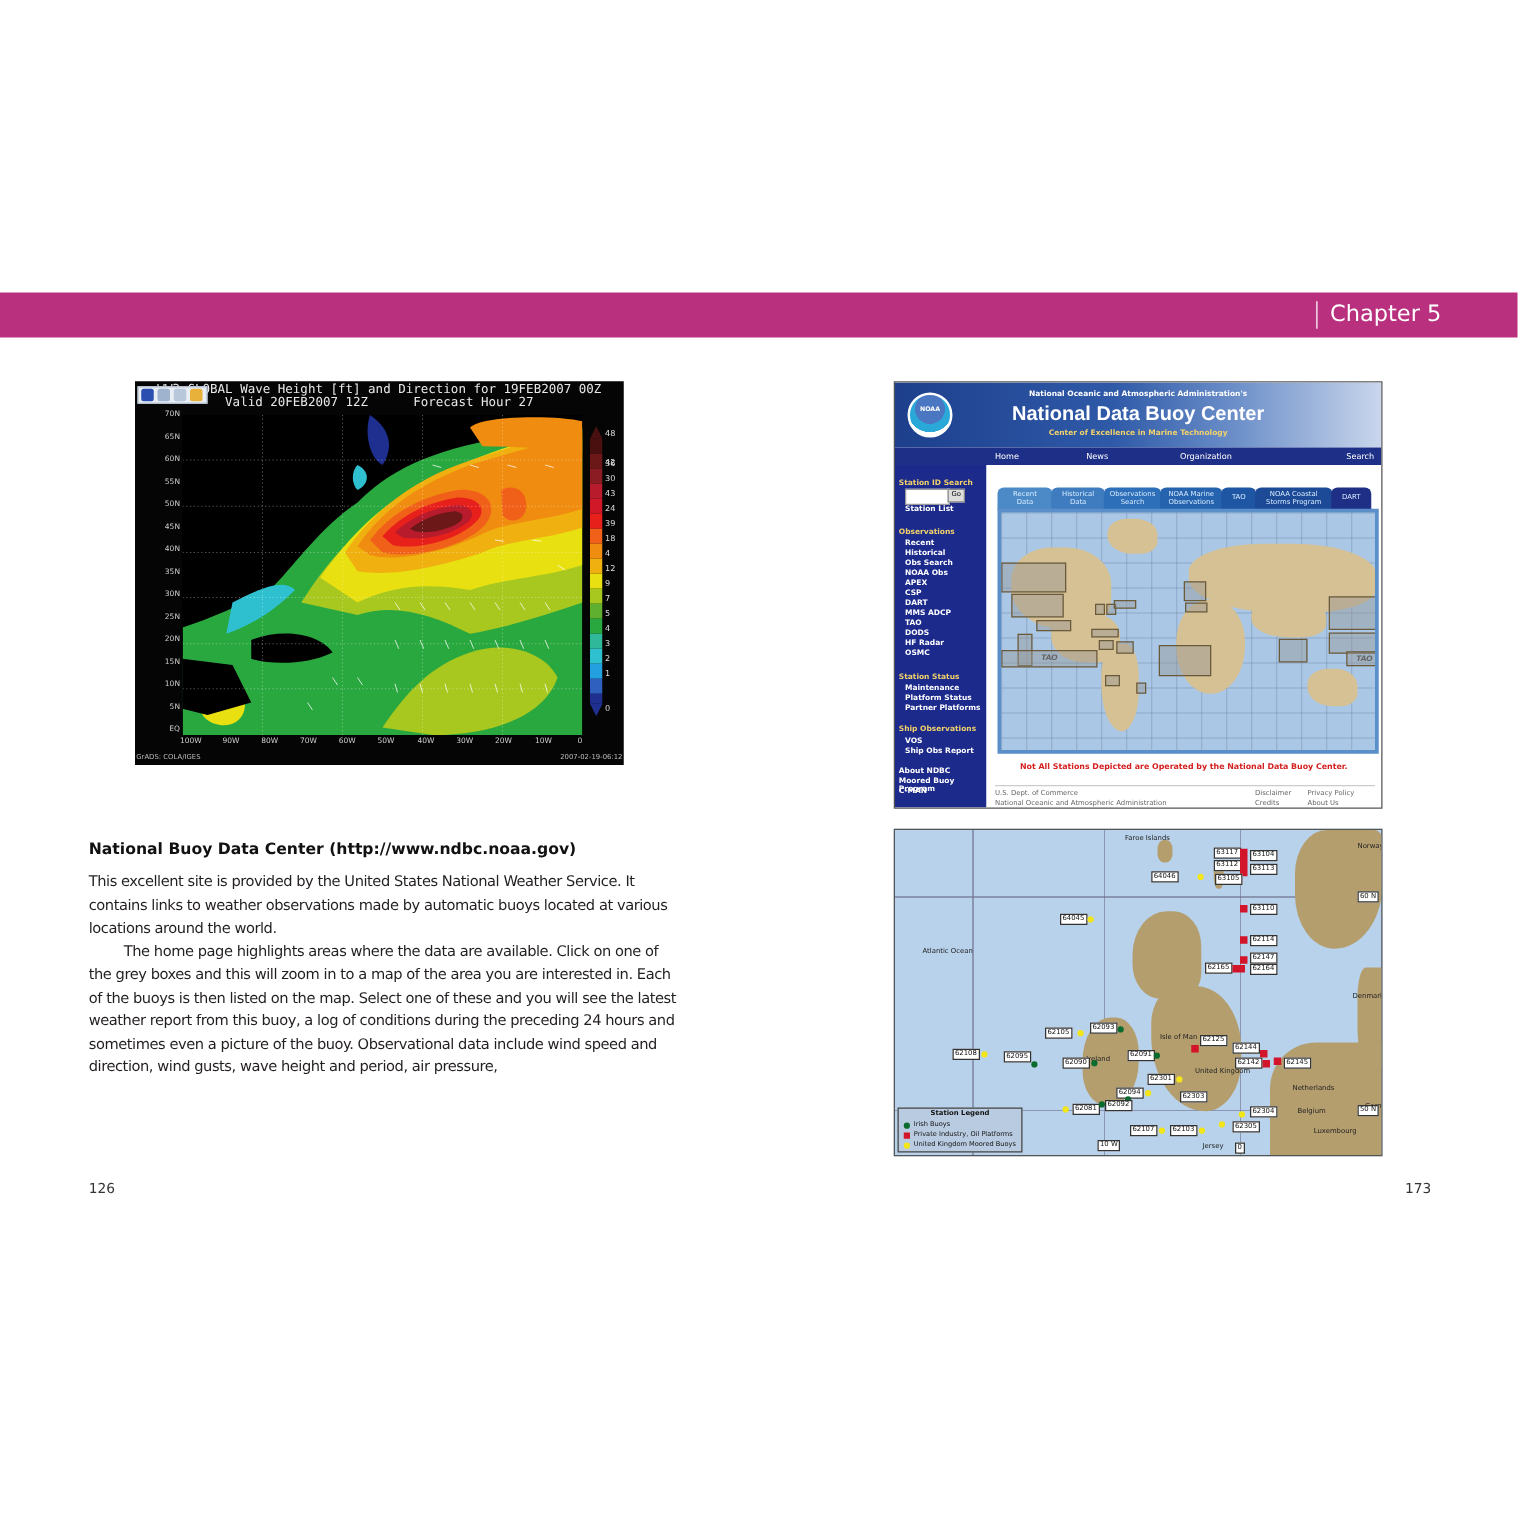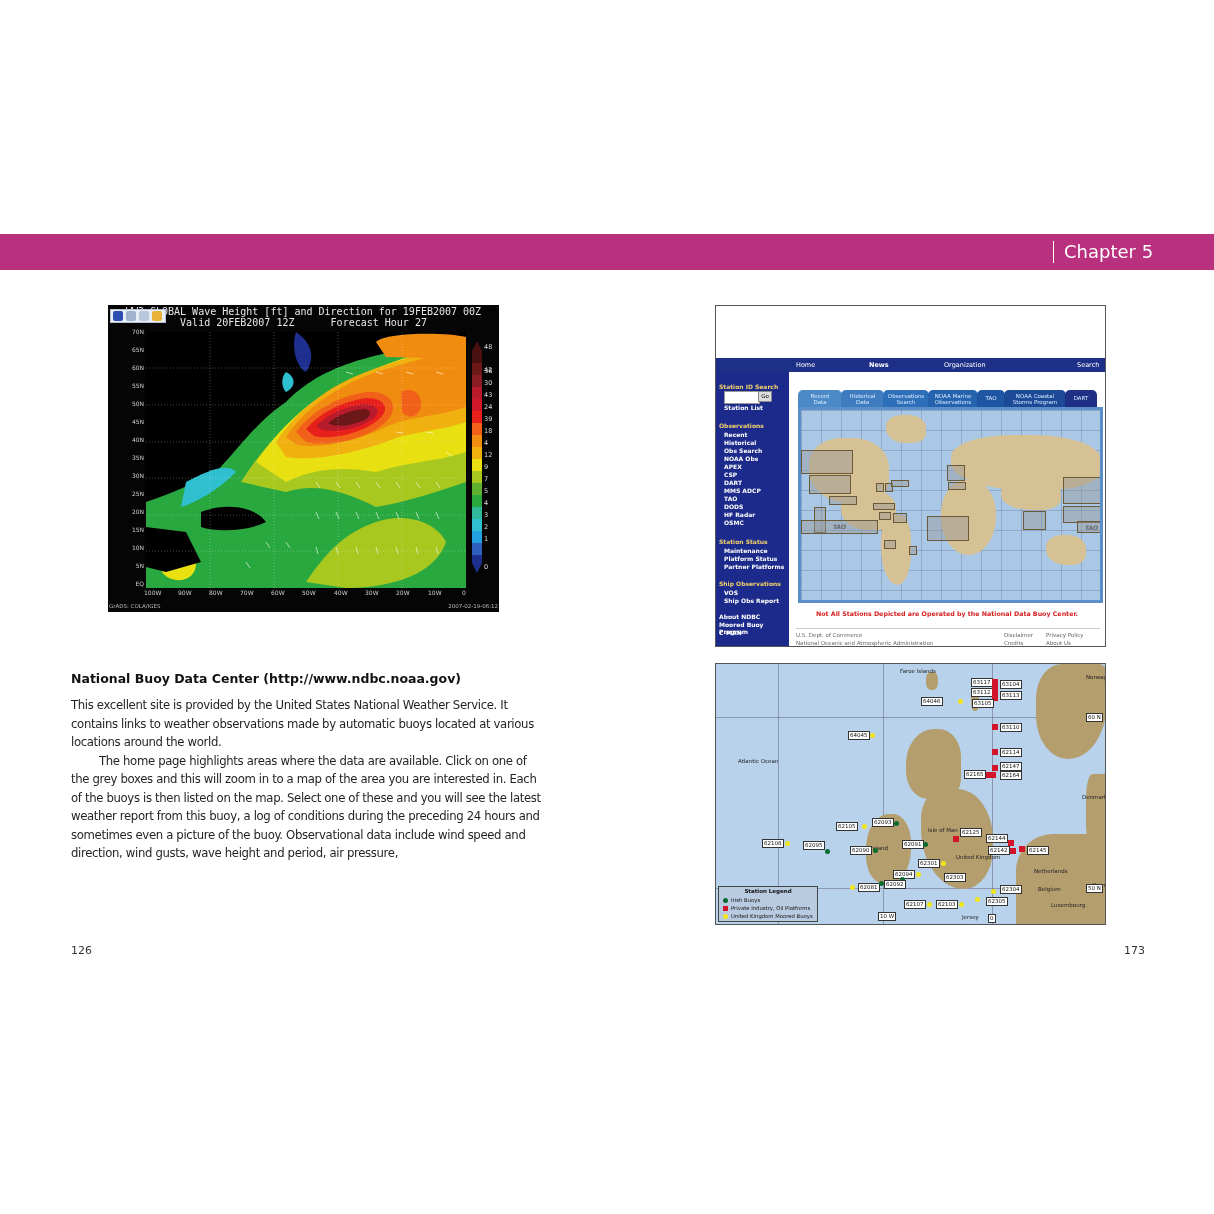"National Data Buoy Center" div.ndbc-head { html: none -> <div> <div> <span>NOAA</span> </div> <div>National Oceanic and Atmospheric Administration's</div> <div>National Data Buoy Center</div> <div>Center of Excellence in Marine Technology</div> </div> }
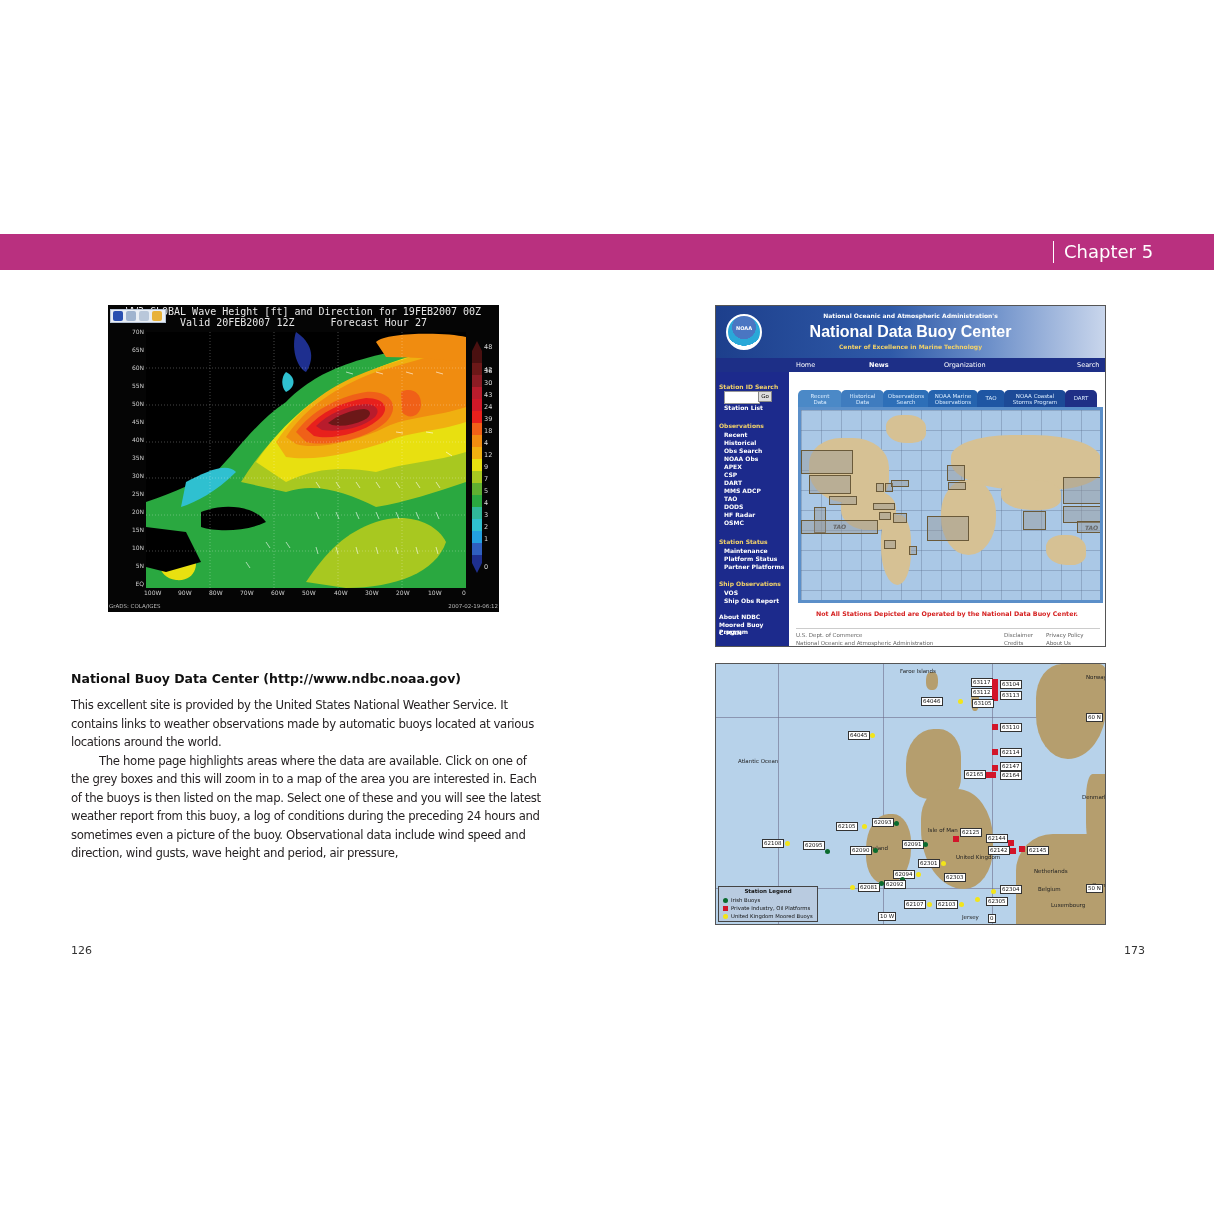"News" span.nav-item { font-weight: bold -> none }
